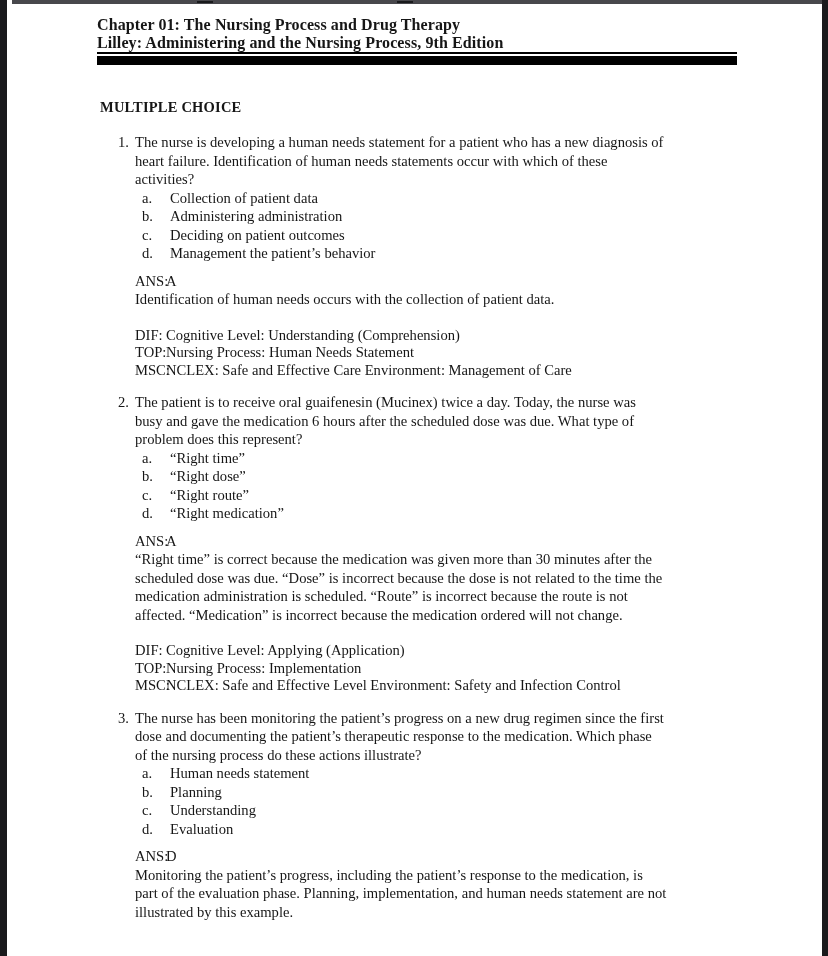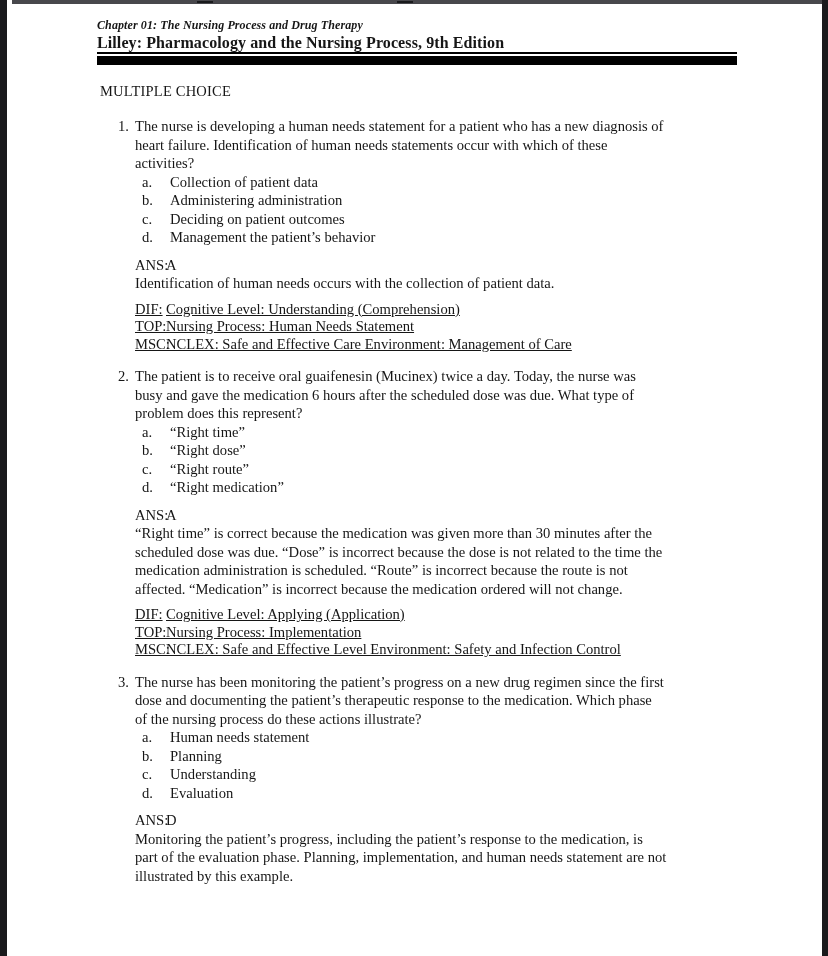"Chapter 01: The Nursing Process" .h1 { font-size: 12px -> 16px; font-style: italic -> none }
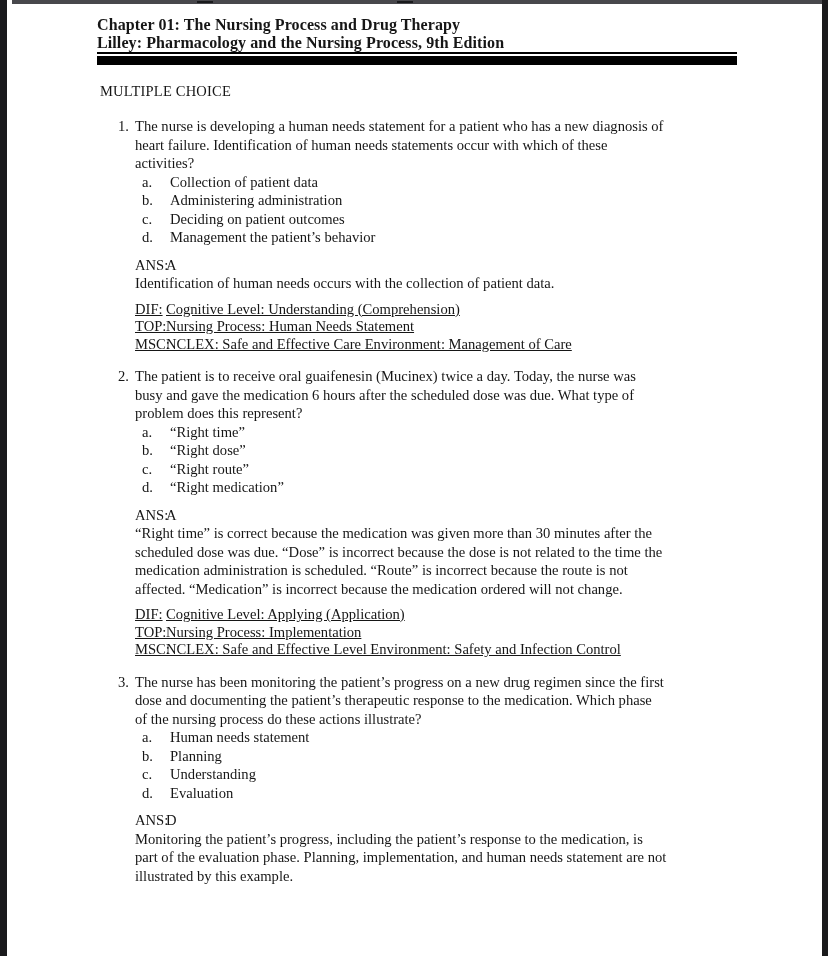"Lilley: Pharmacology and the Nursing" div.h2 { text: Pharmacology -> Administering }
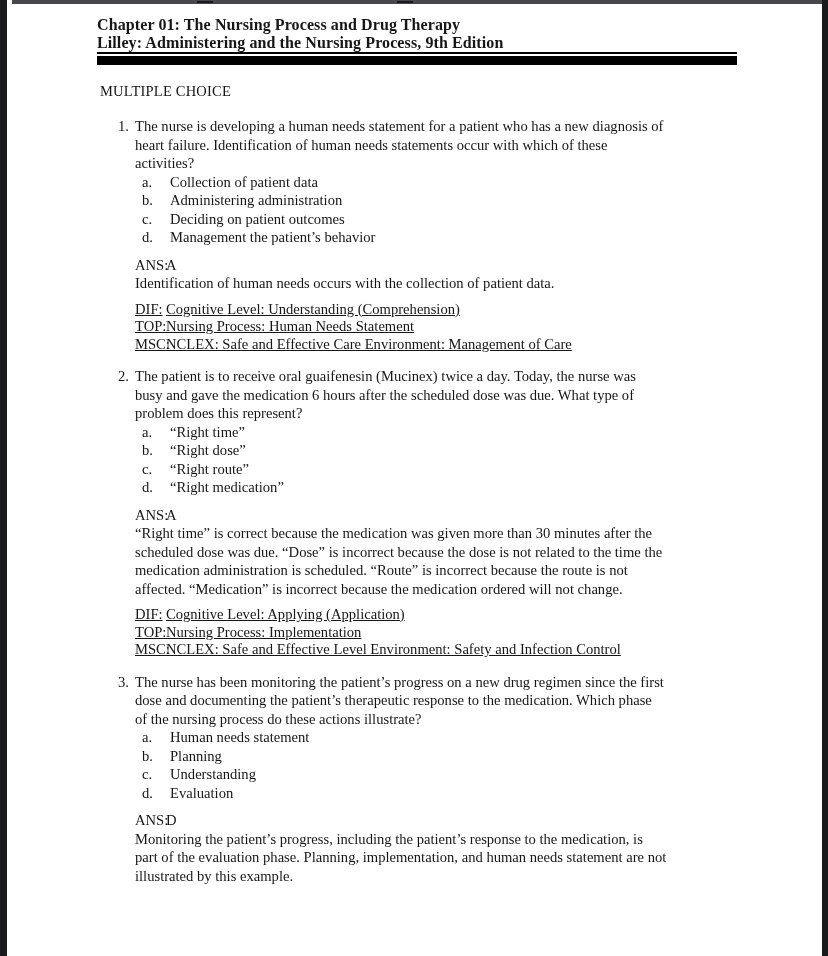"MULTIPLE CHOICE" .section-title { font-weight: normal -> bold; margin: 18px 0 0 93px -> 34px 0 0 93px }
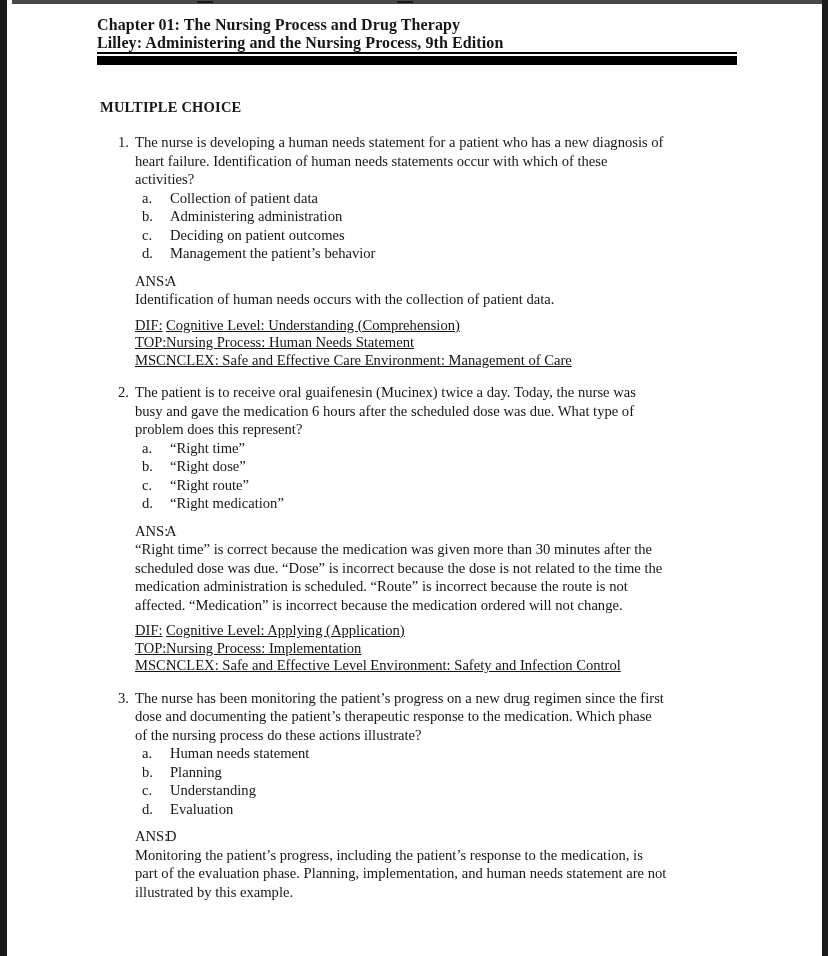"DIF:" .meta { margin-top: 8px -> 18px; text-decoration: underline -> none }
